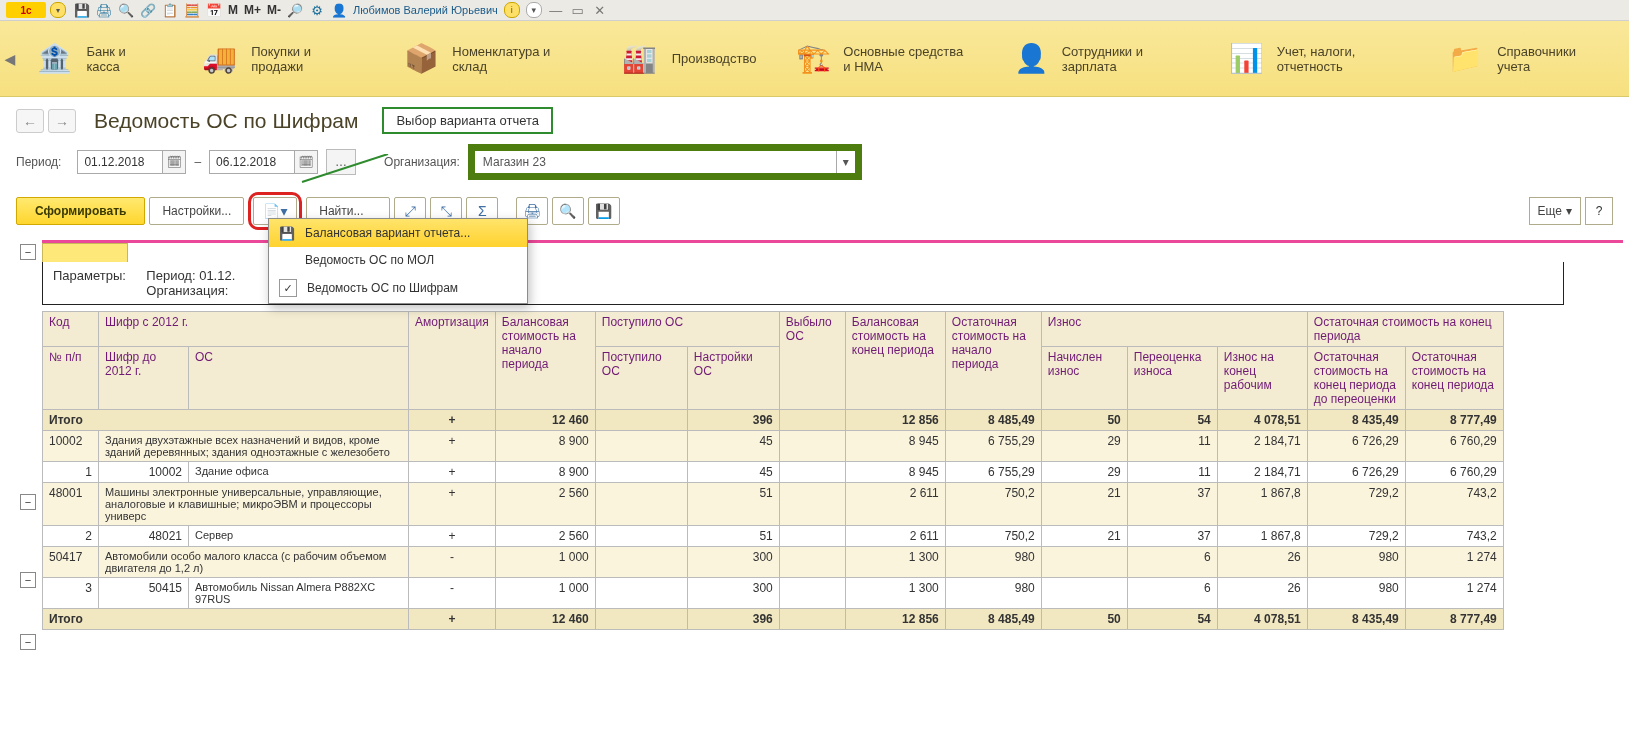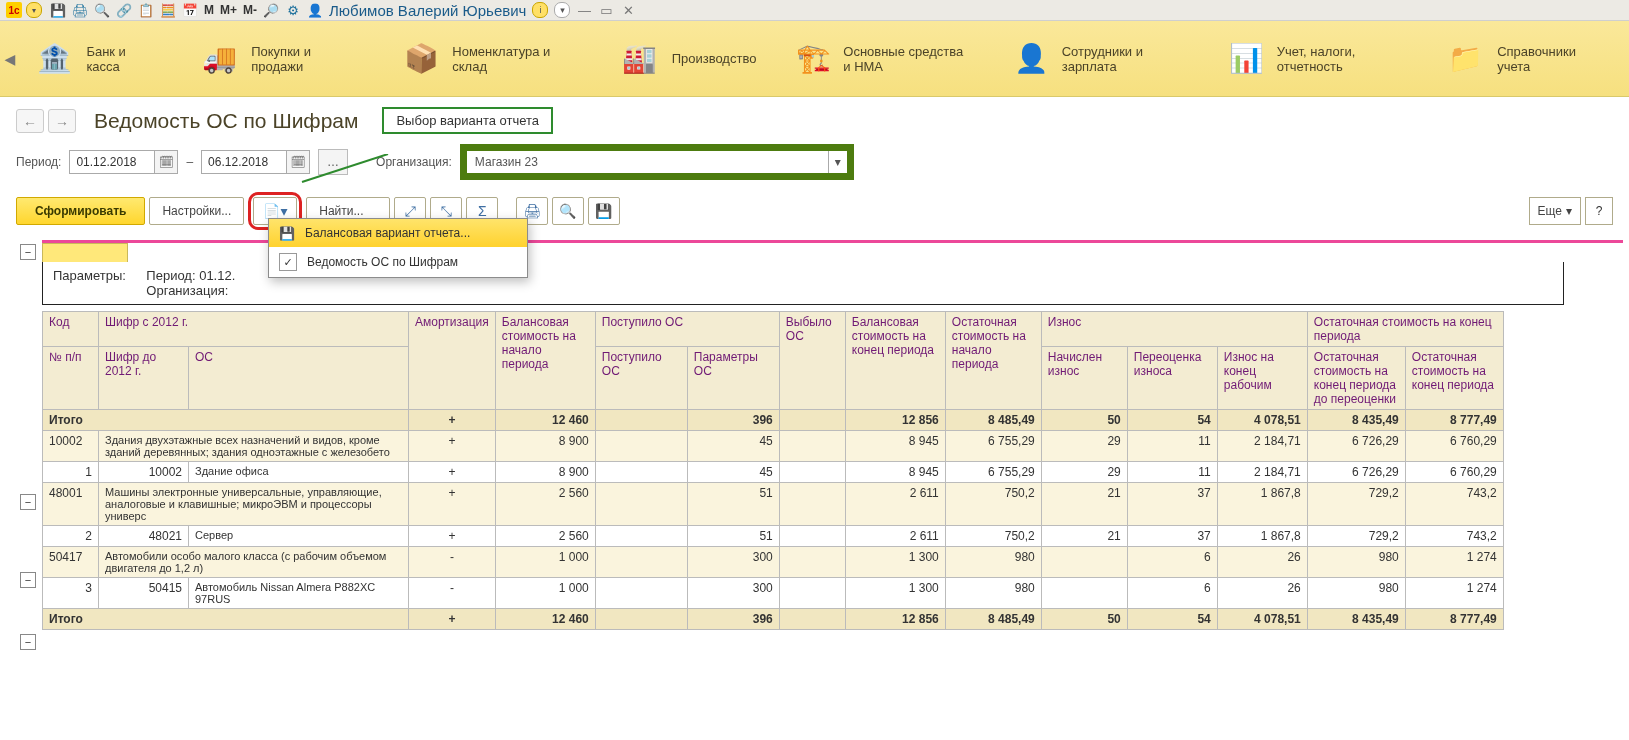"1c" .sysbar .logo { width: 16px -> 40px }
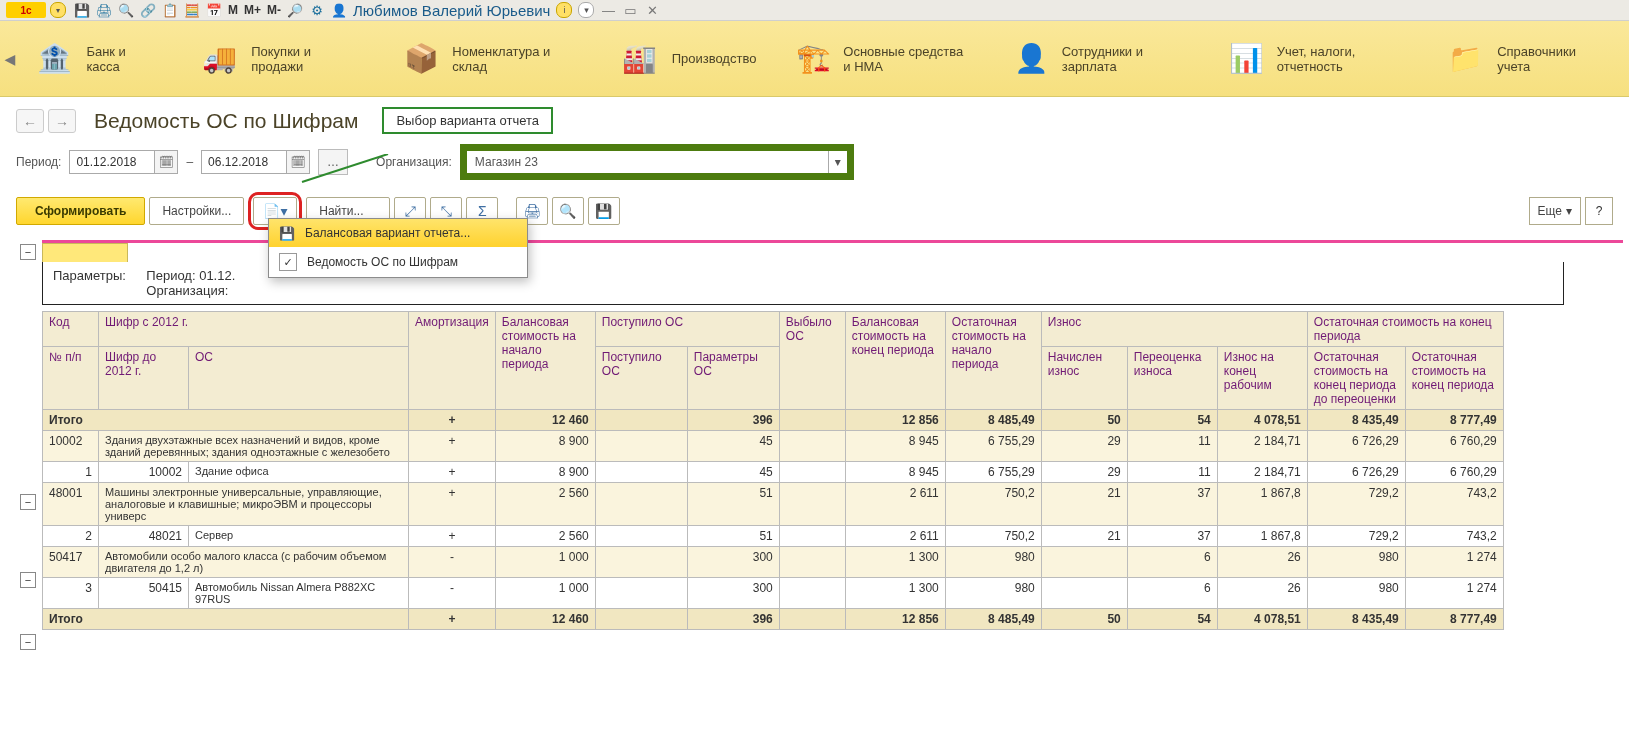"Любимов Валерий Юрьевич" .sysbar .right .user { font-size: 15px -> 11px }
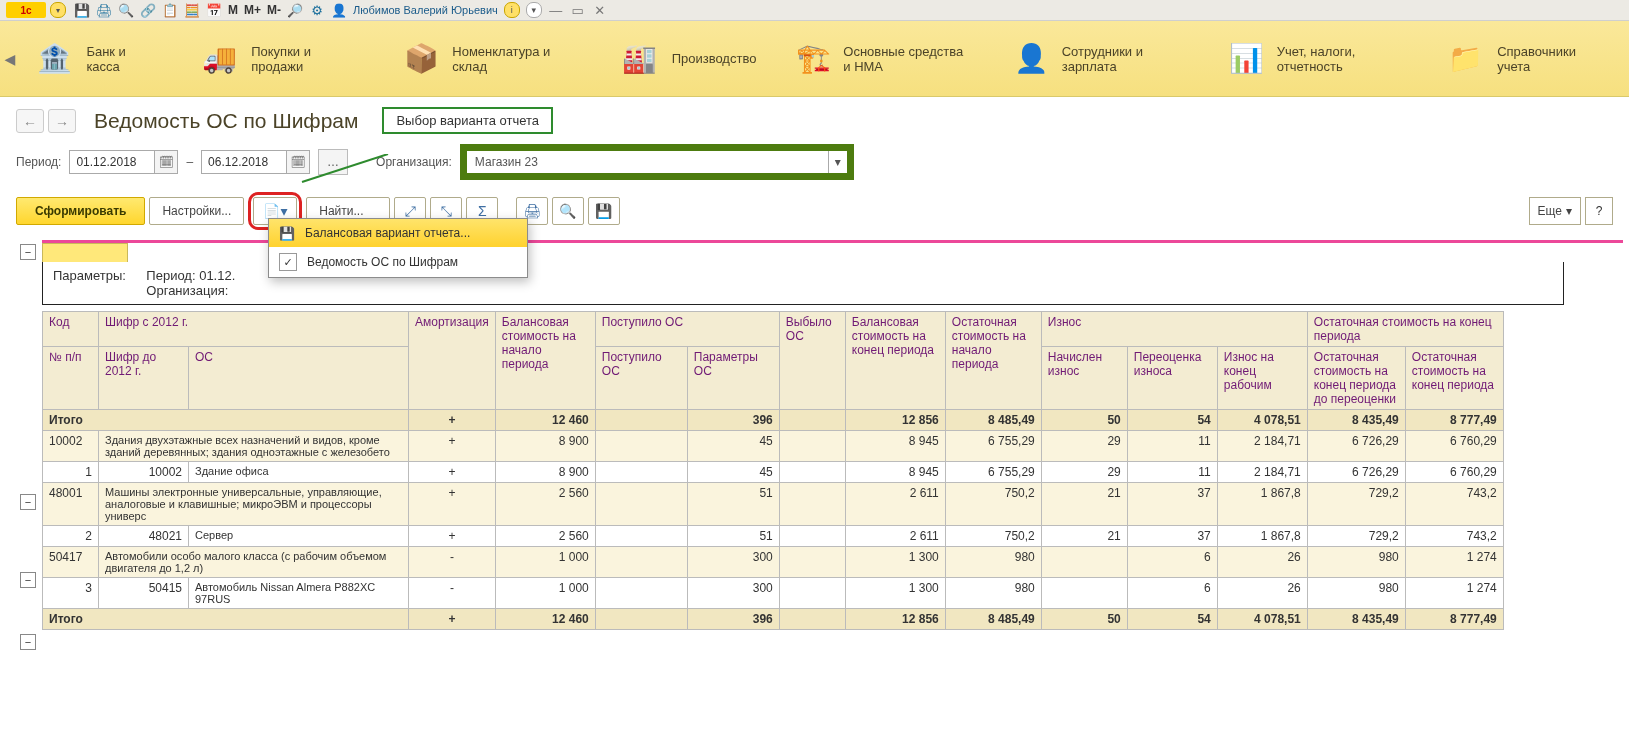"01.12.2018" div.in { margin-left: none -> 8px }
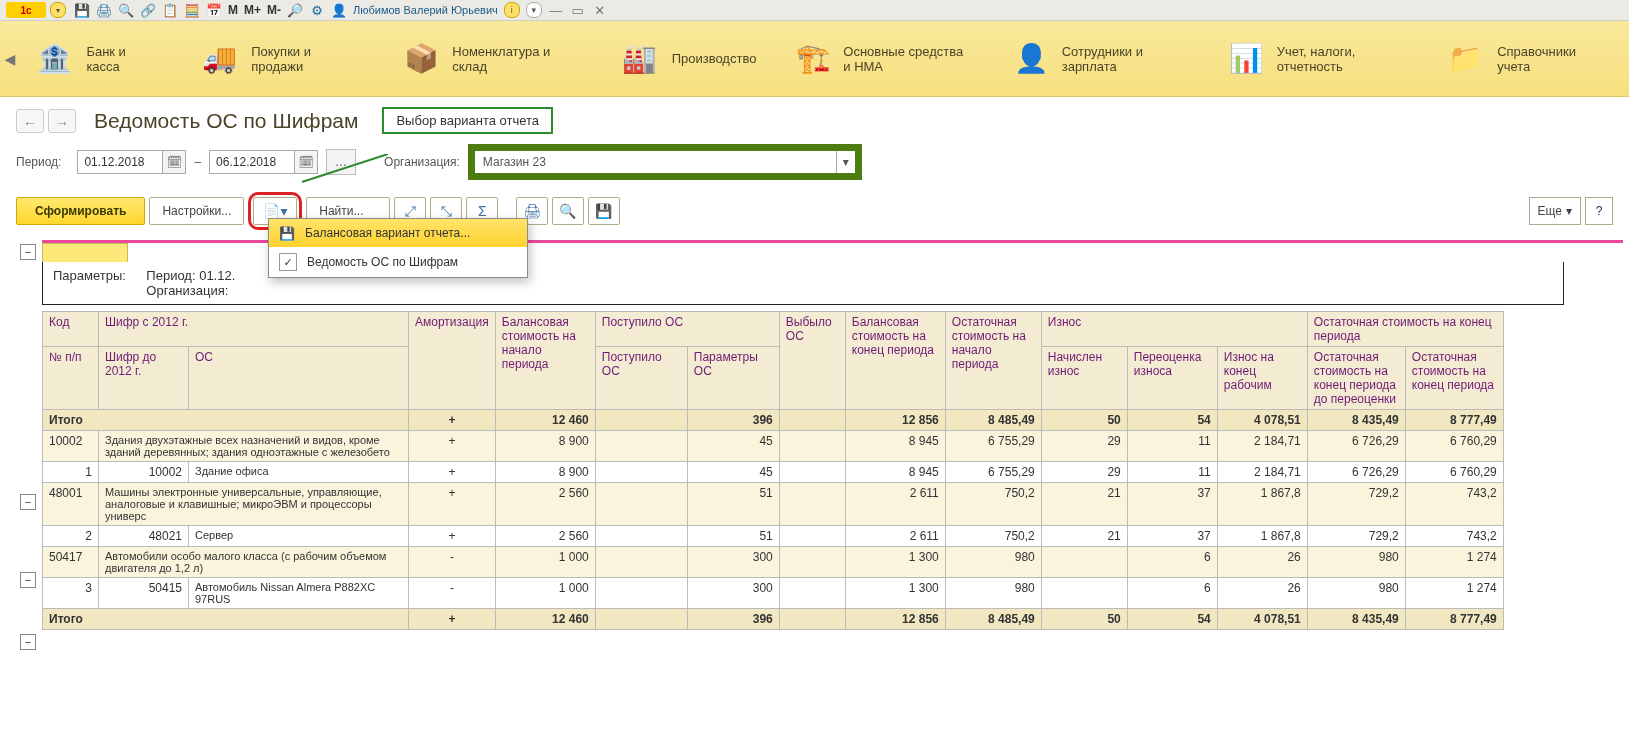"Ведомость ОС по МОЛ" div.item { html: none -> <div> <span></span> <span>Ведомость ОС по МОЛ</span> </div> }
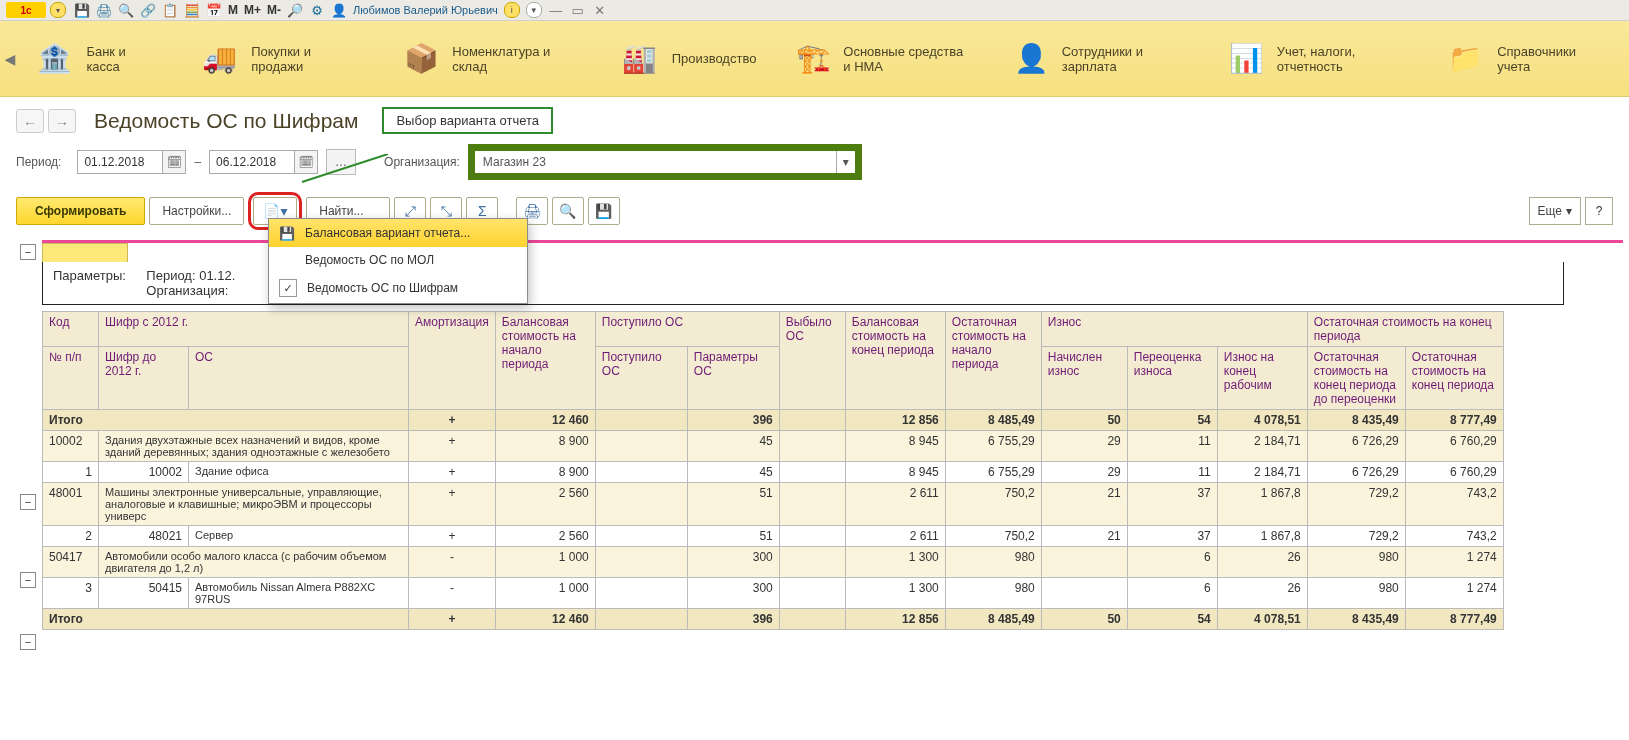"Параметры ОС" th { text: Параметры -> Настройки }
